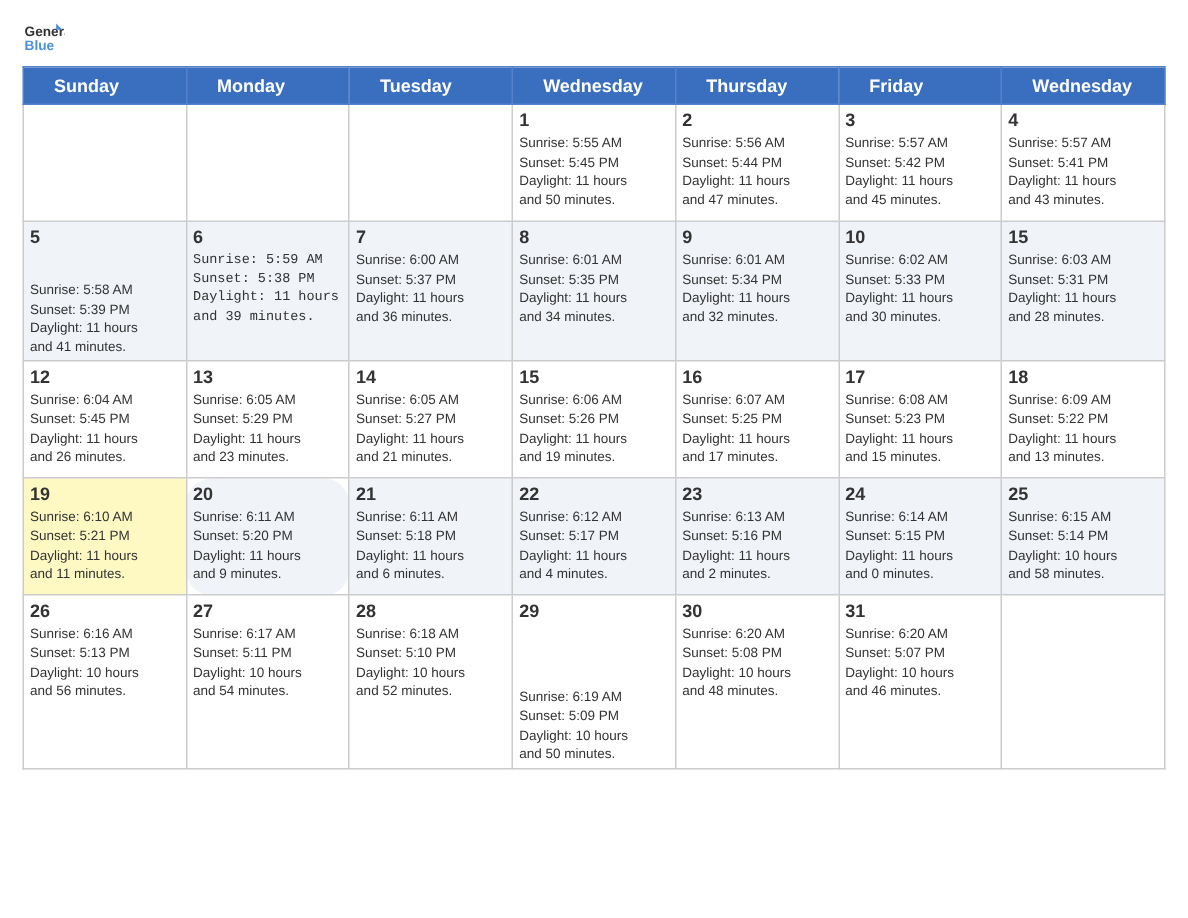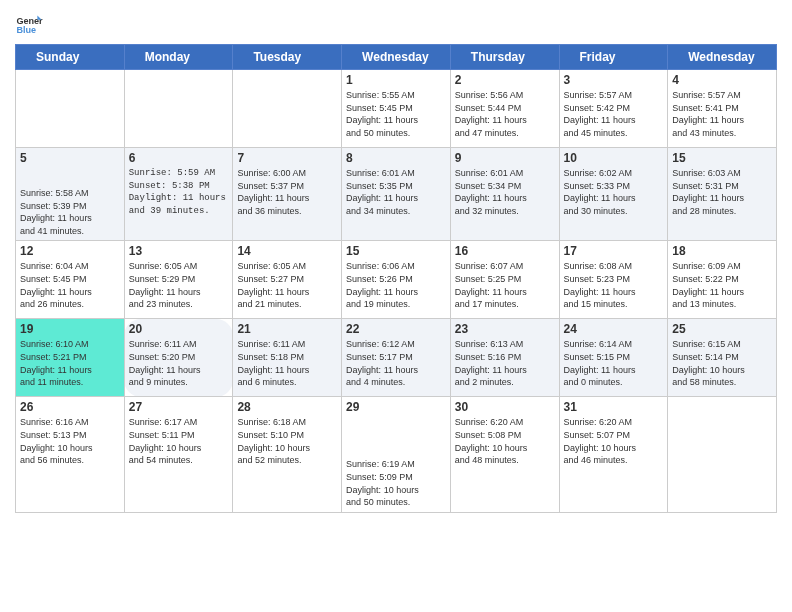"19" td { background: #5eead4 -> #fef9c3 }
